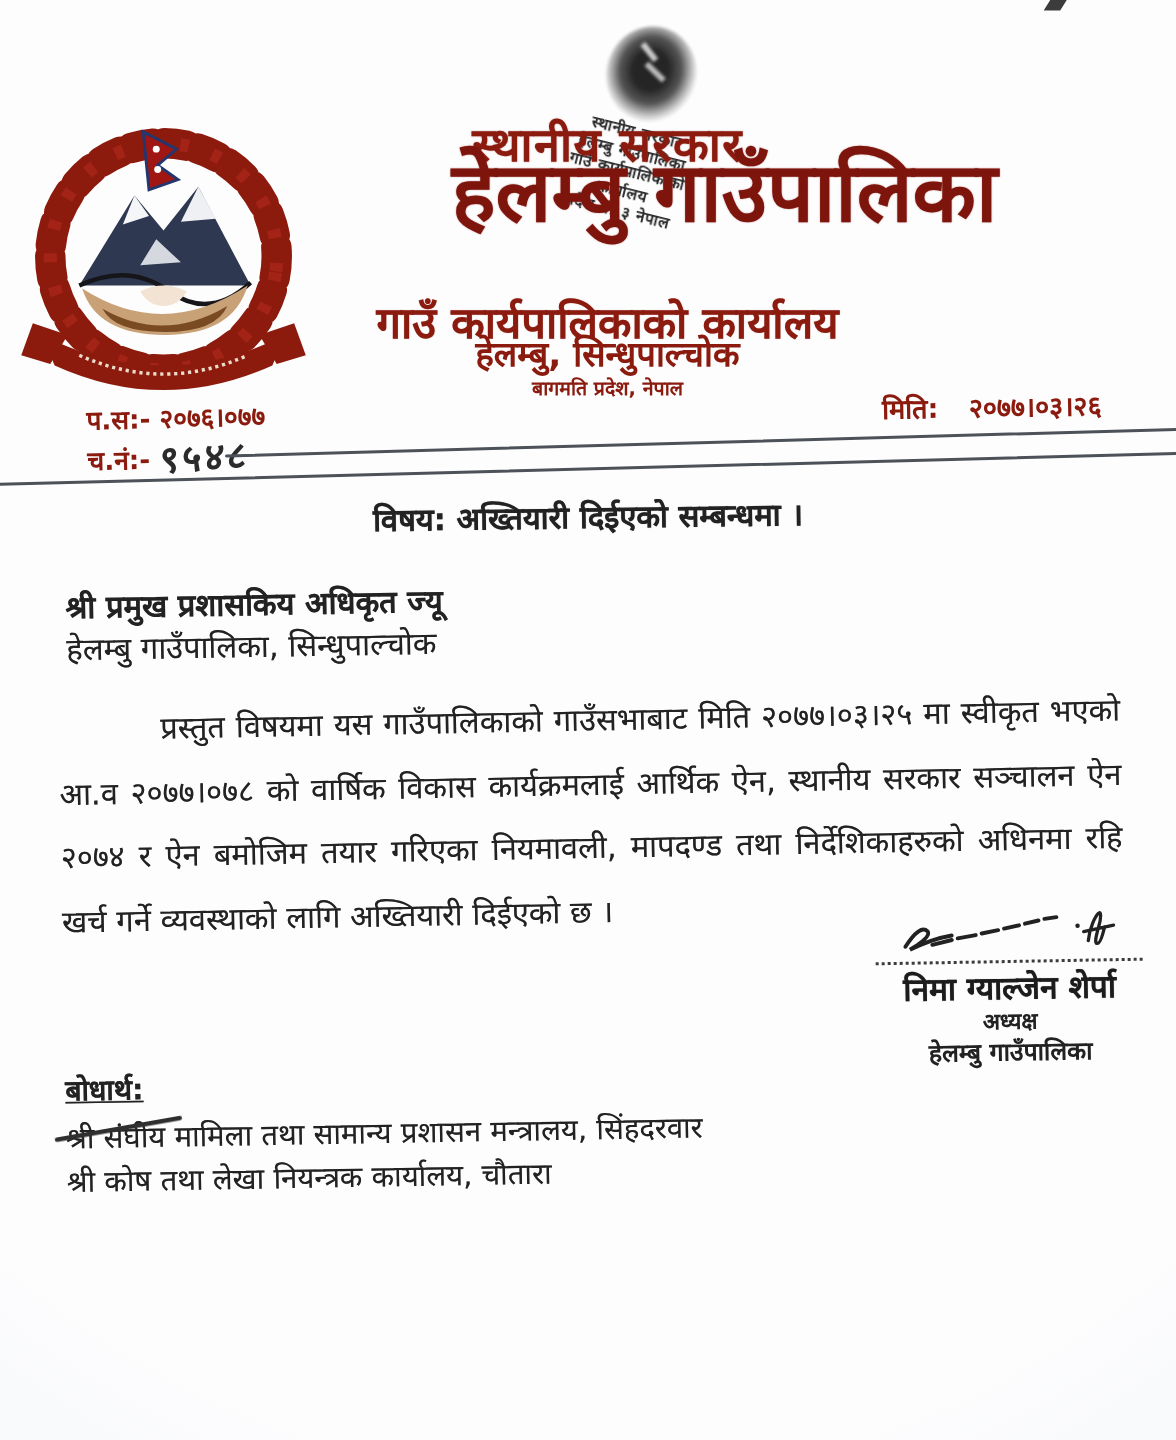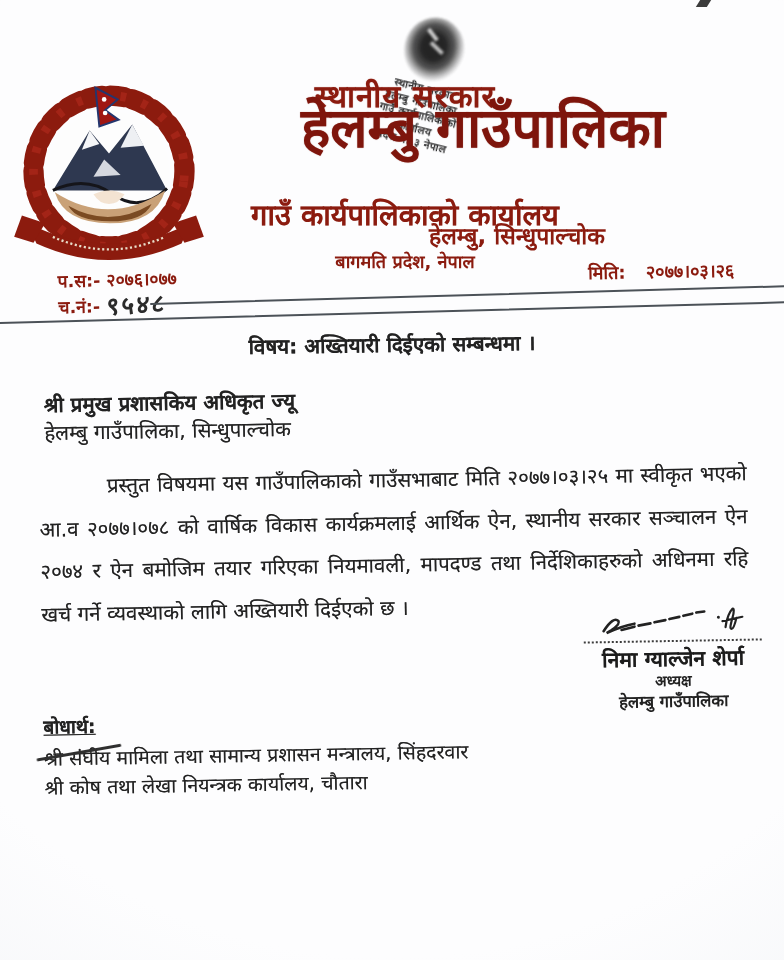"हेलम्बु, सिन्धुपाल्चोक" .hdr-addr { text-align: right -> center }
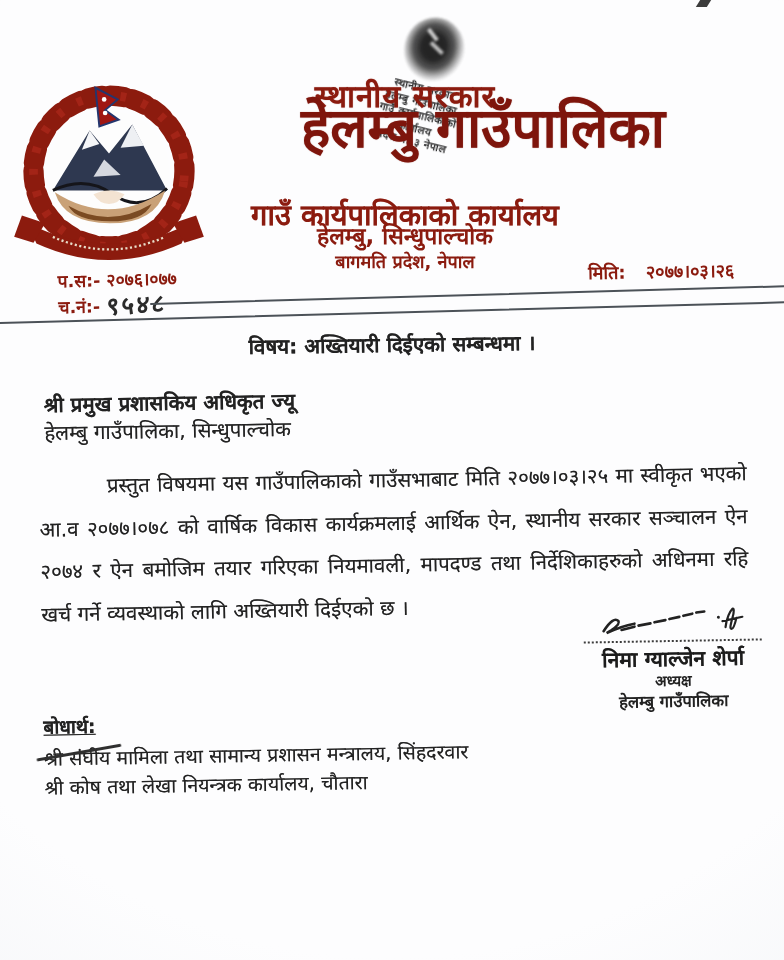"बागमति प्रदेश, नेपाल" .hdr-prov { font-size: 18px -> 13px }
